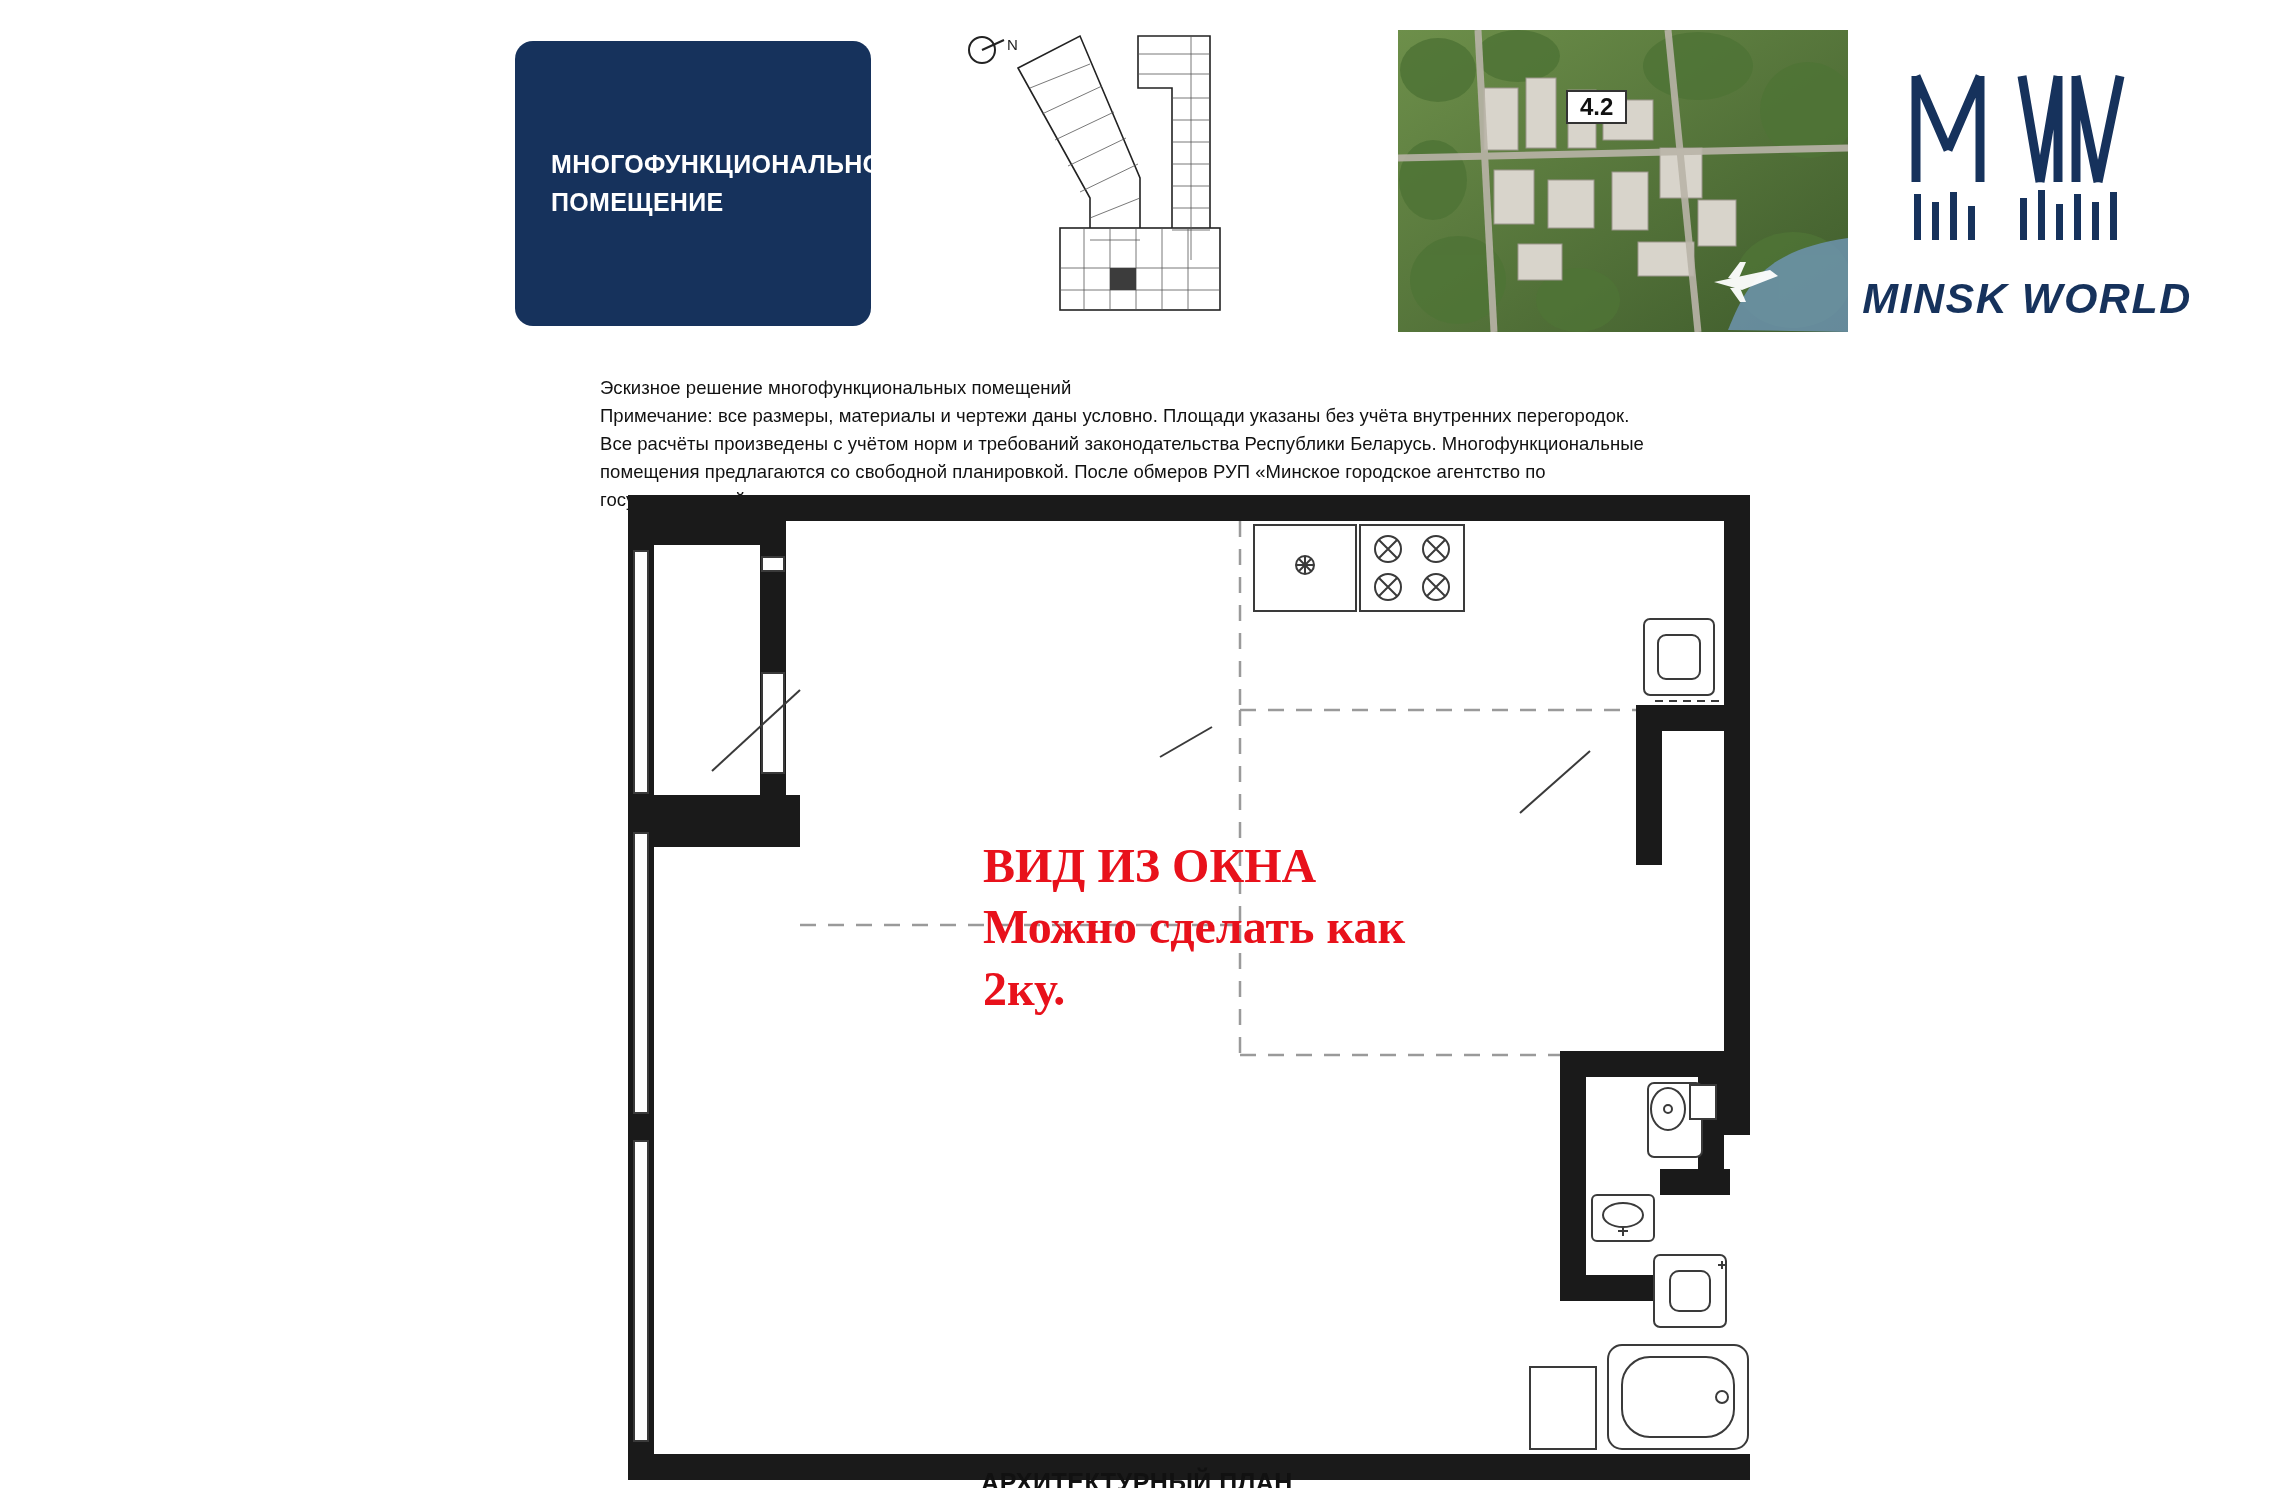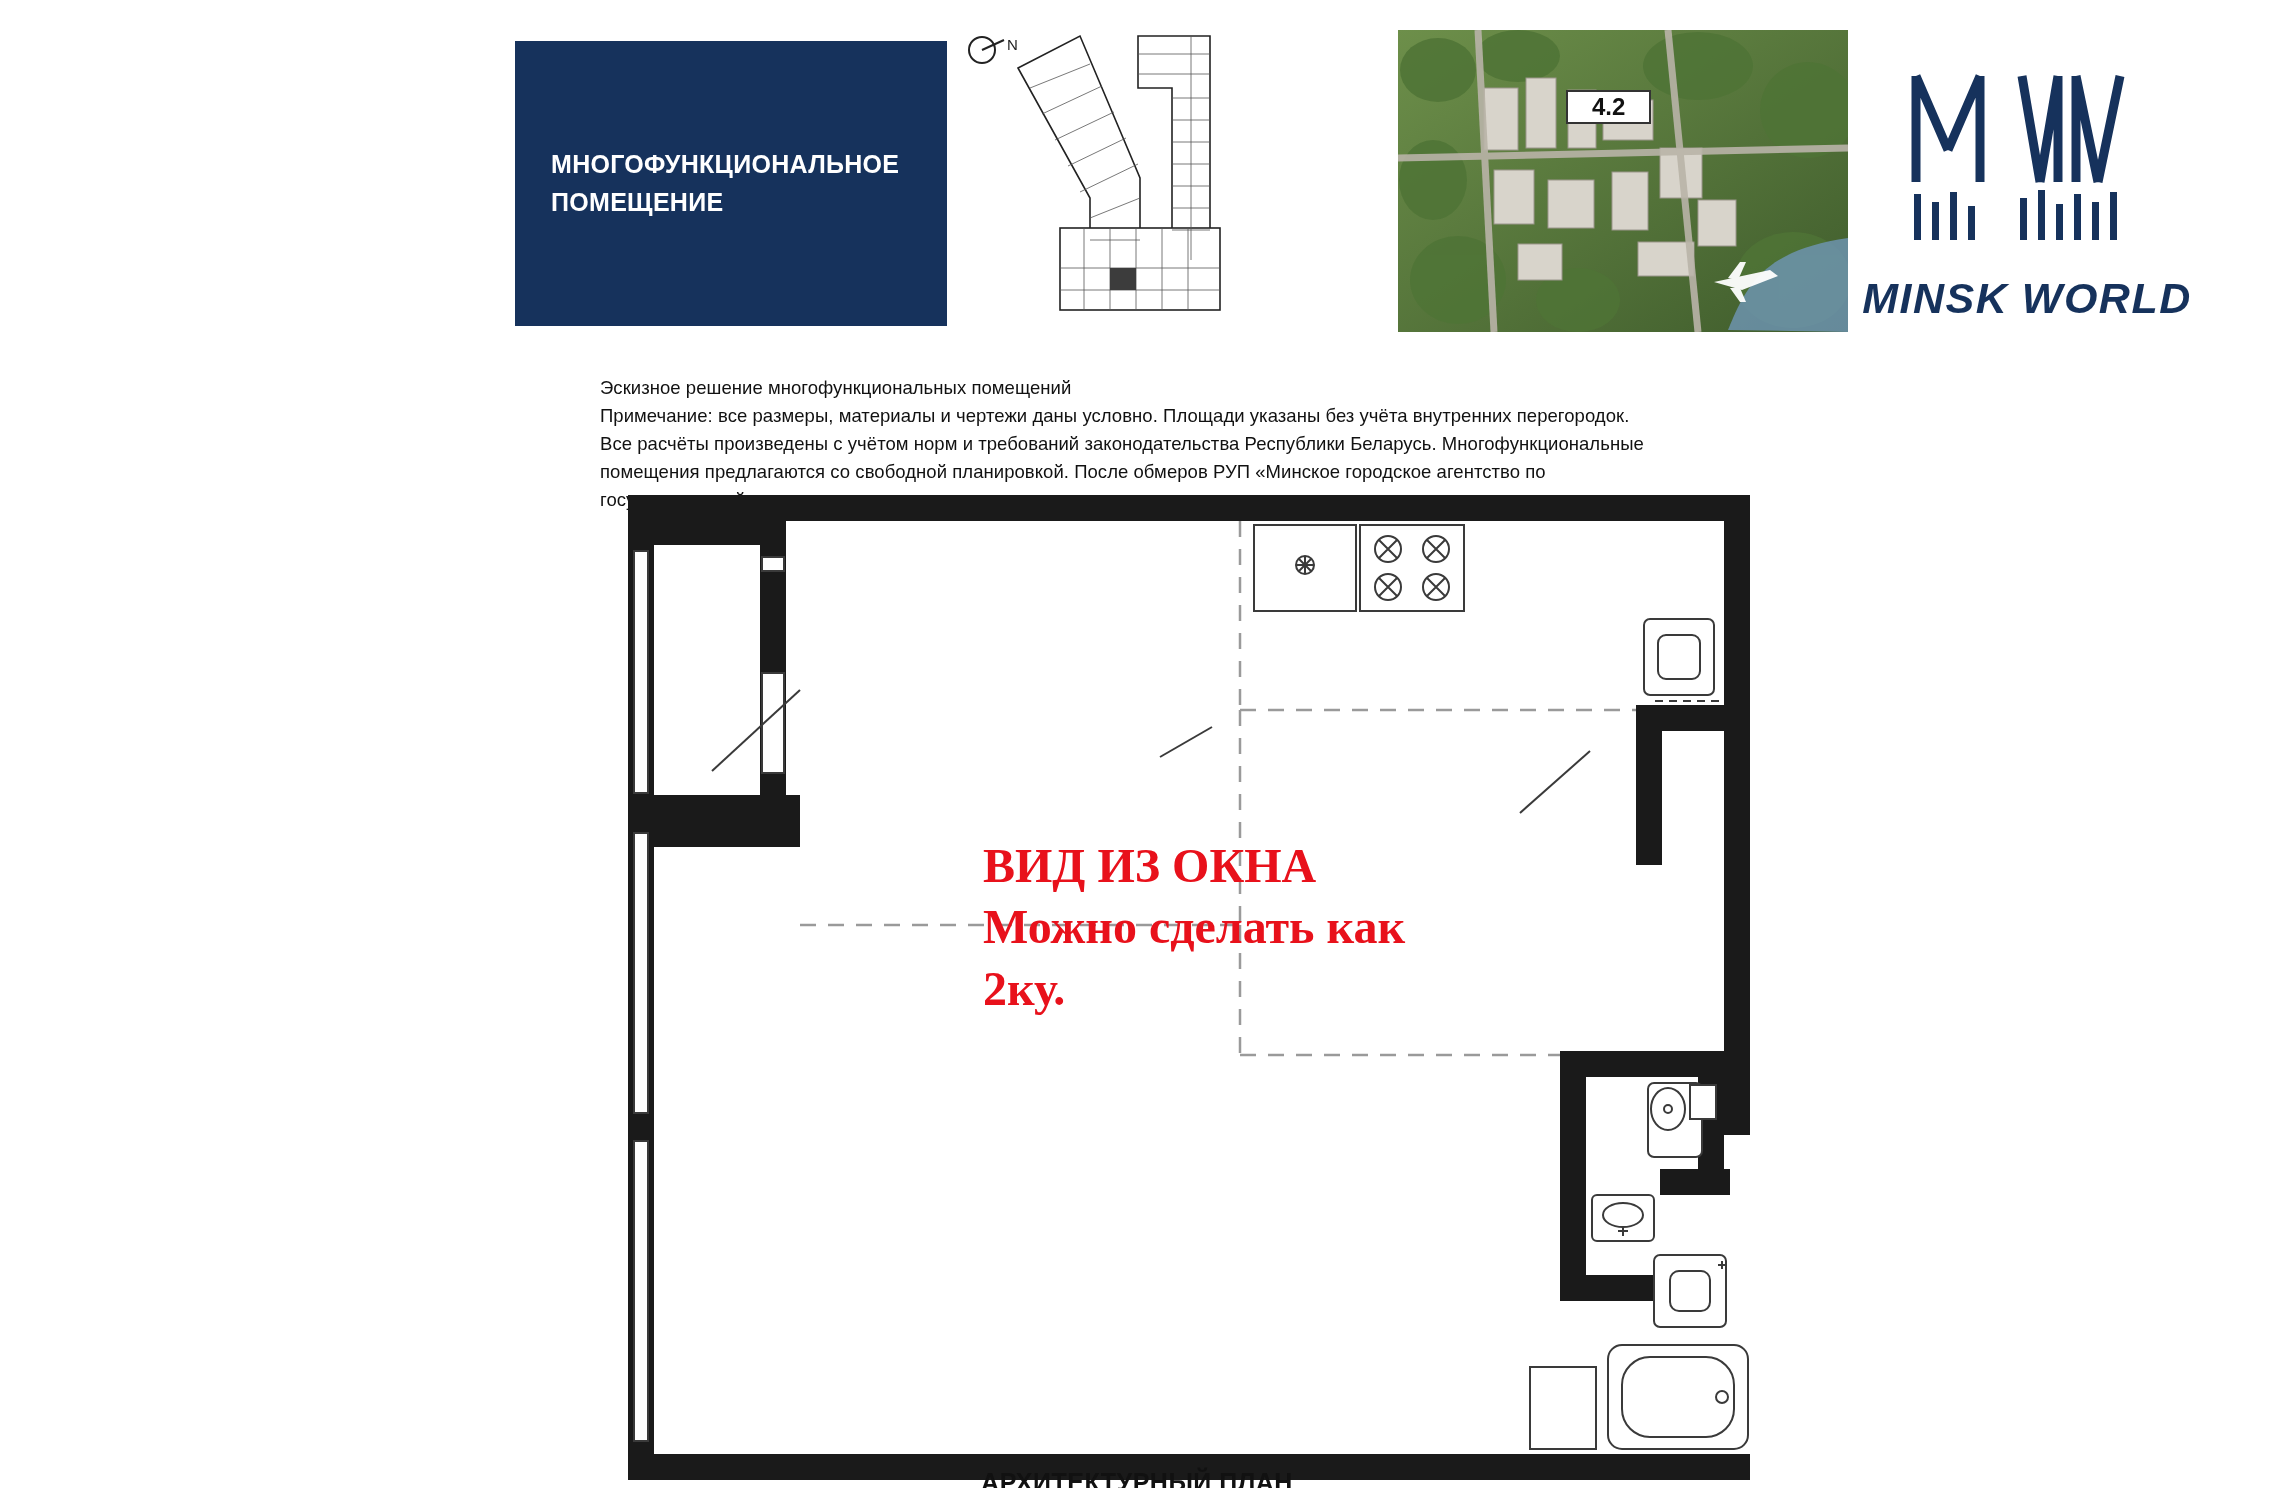"4.2" #aerial-badge { padding: 1px 24px -> 1px 12px }
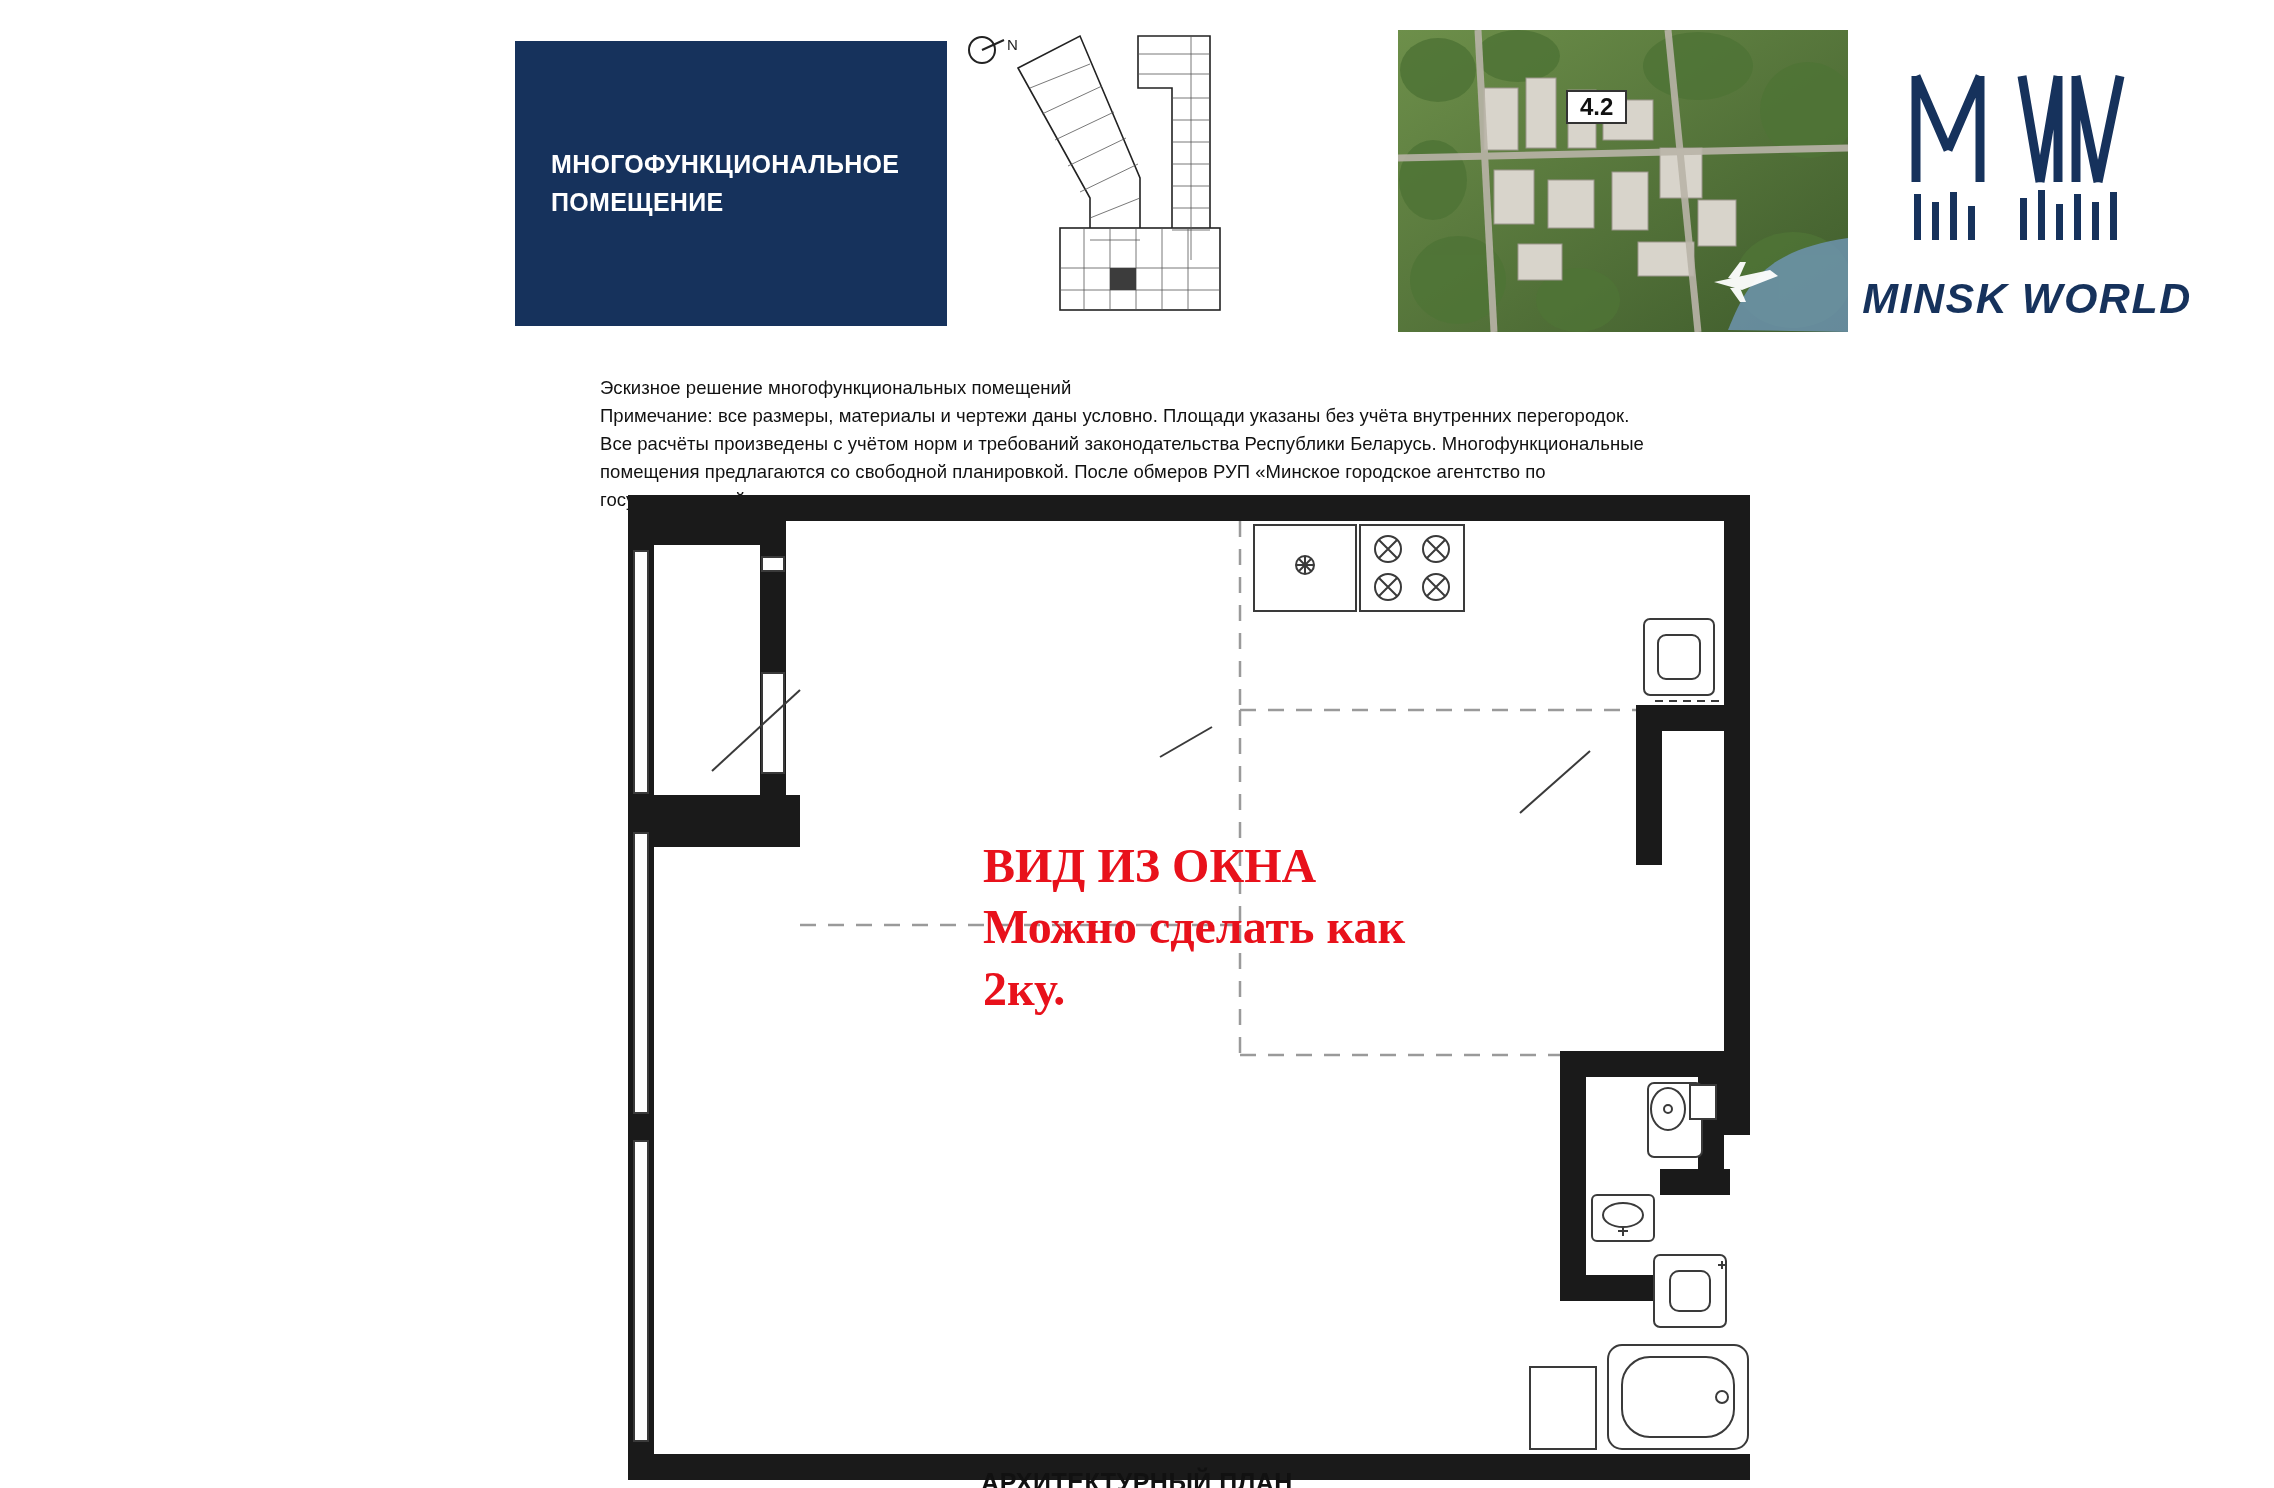"МНОГОФУНКЦИОНАЛЬНОЕ" #title-box { border-radius: none -> 18px; width: 432px -> 356px }
